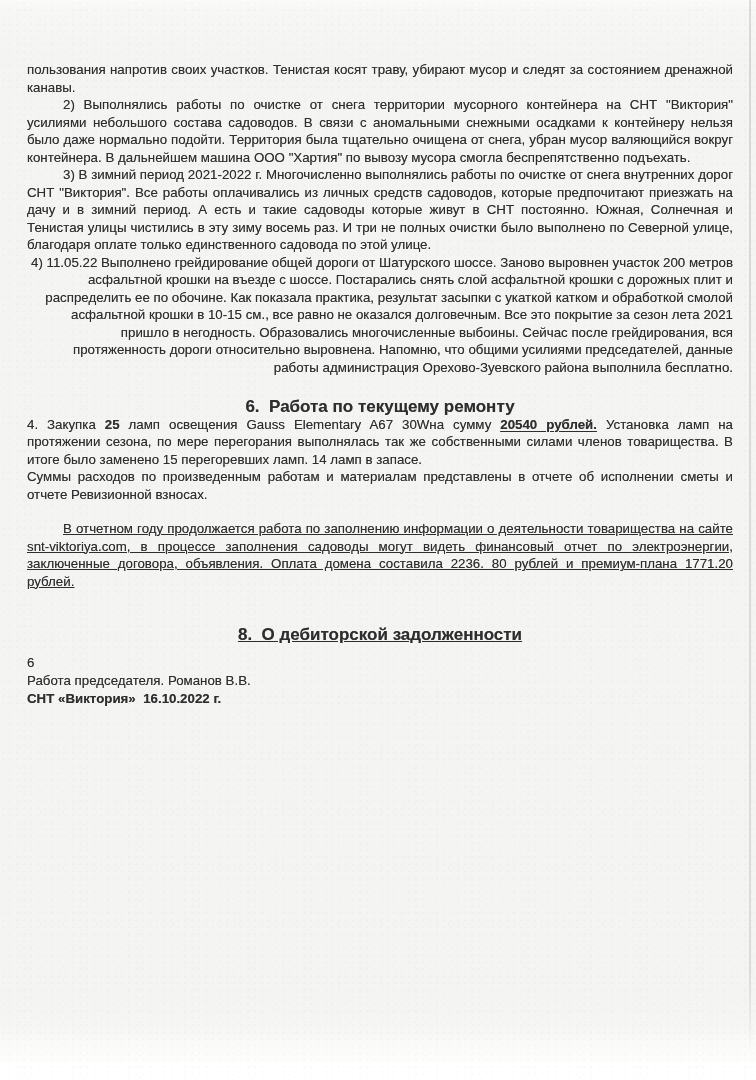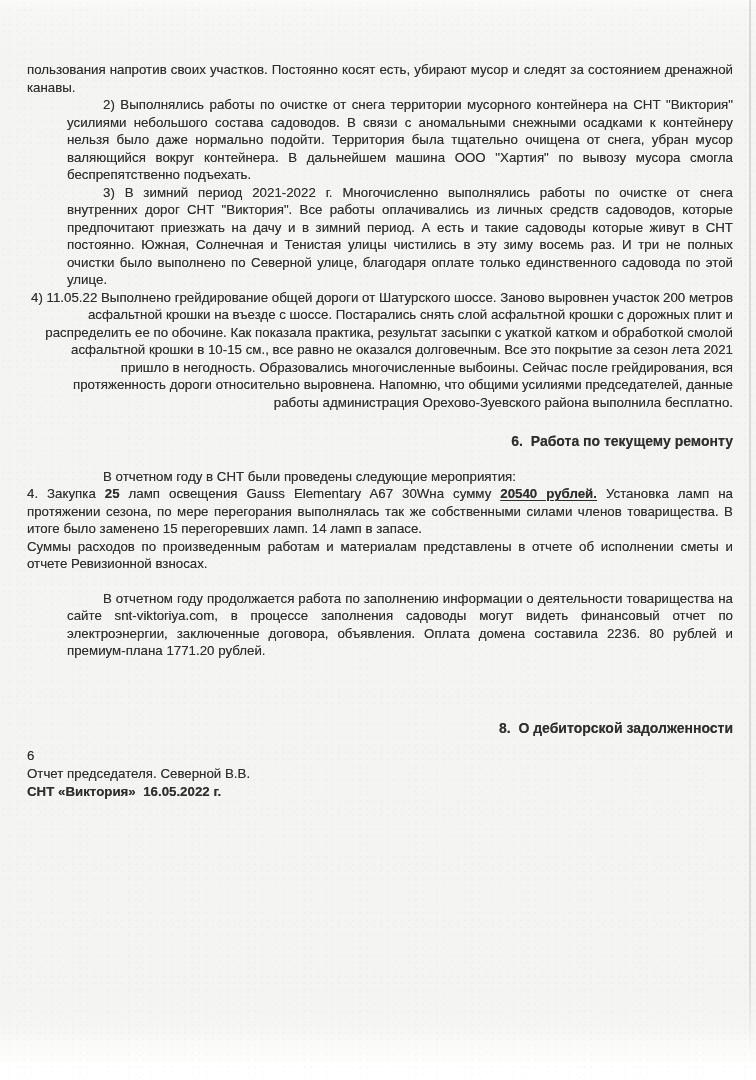"пользования напротив своих участков." p.just { text: Постоянно косят есть -> Тенистая косят траву }
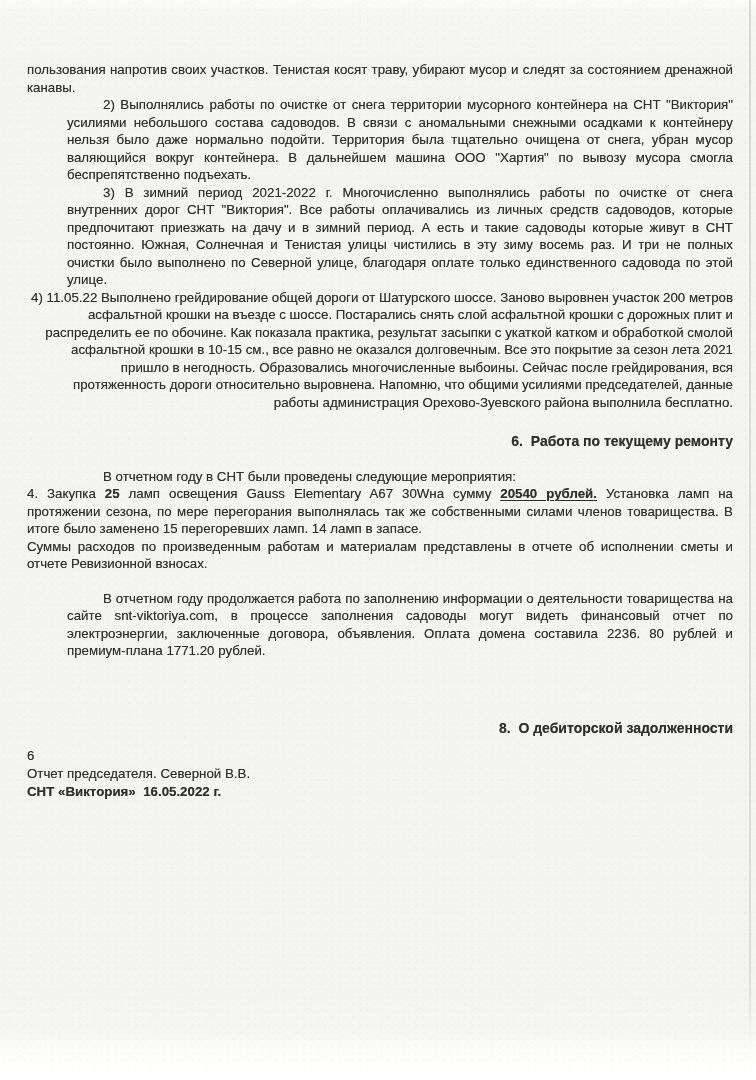"2) Выполнялись работы по очистке" .indent { margin-left: 40px -> none }
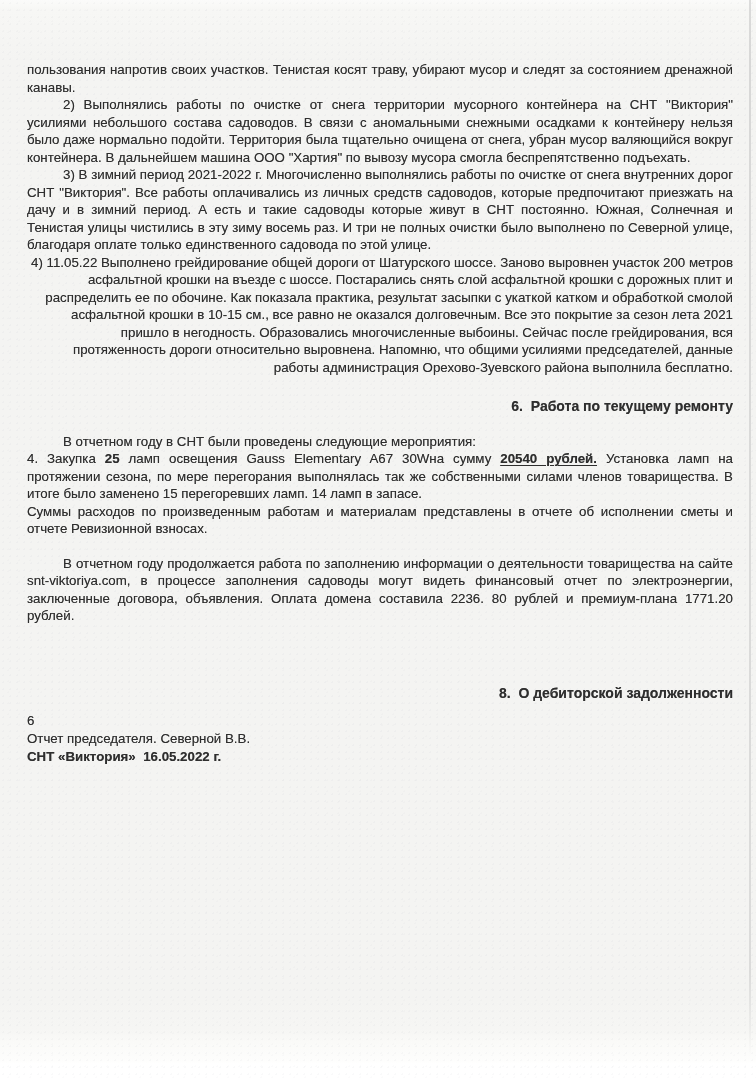"6. Работа по текущему ремонту" .heading { font-size: 14px -> 17px; text-align: right -> center }
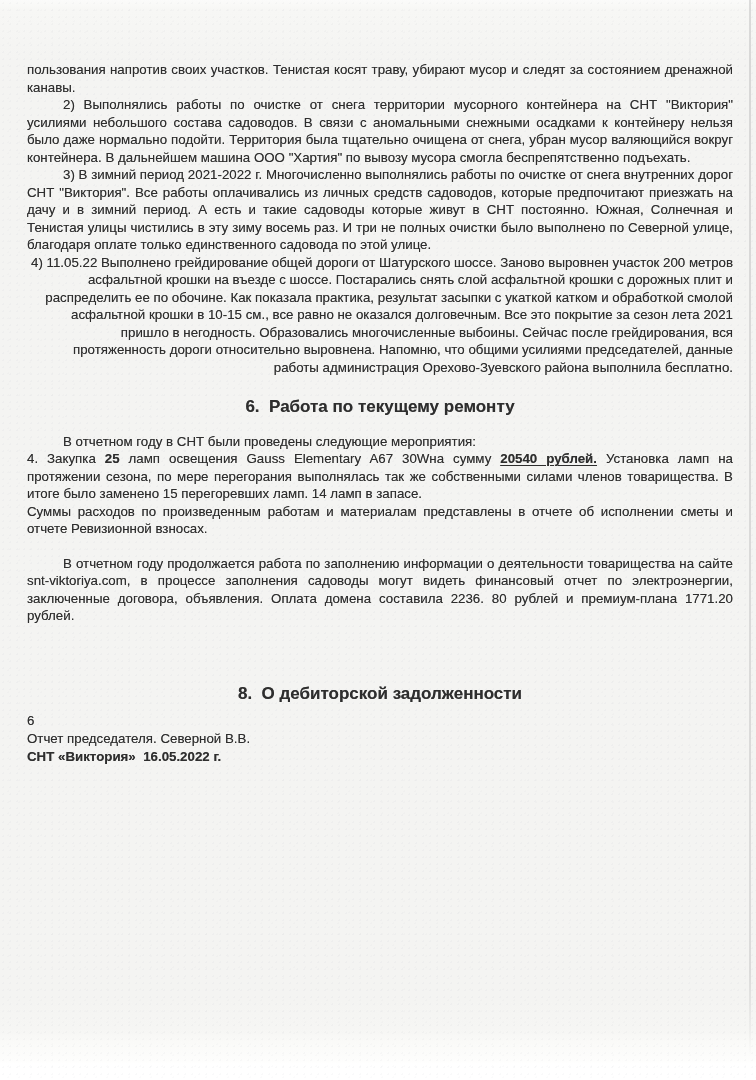"В отчетном году в СНТ" p.just { html: <p>В отчетном году в СНТ были проведены следующие мероприятия:</p> -> none }
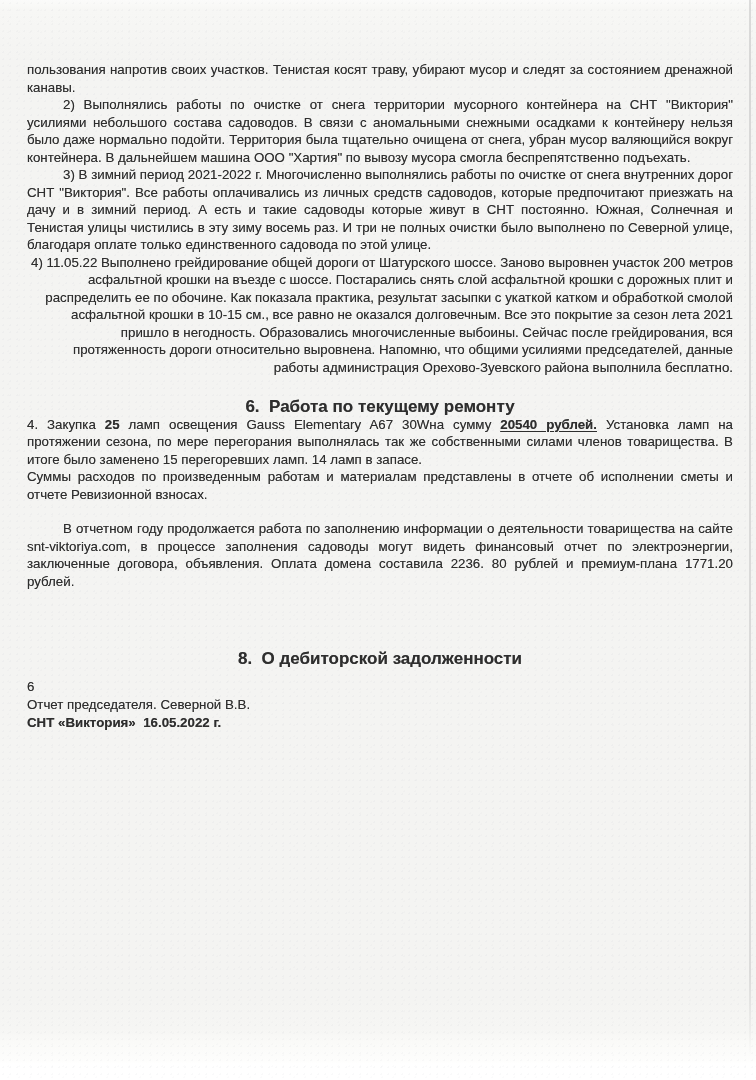"В отчетном году продолжается работа" .para7 { text-decoration: none -> underline }
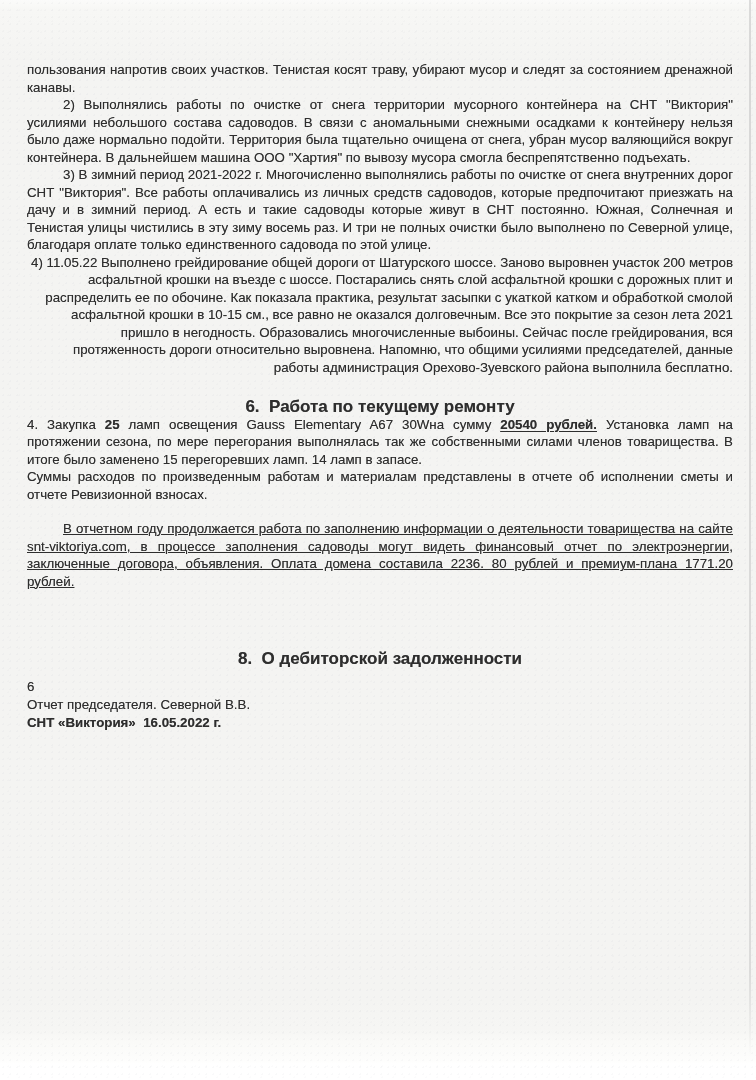"8. О дебиторской задолженности" .h8 { margin-top: 60px -> 36px; text-decoration: none -> underline }
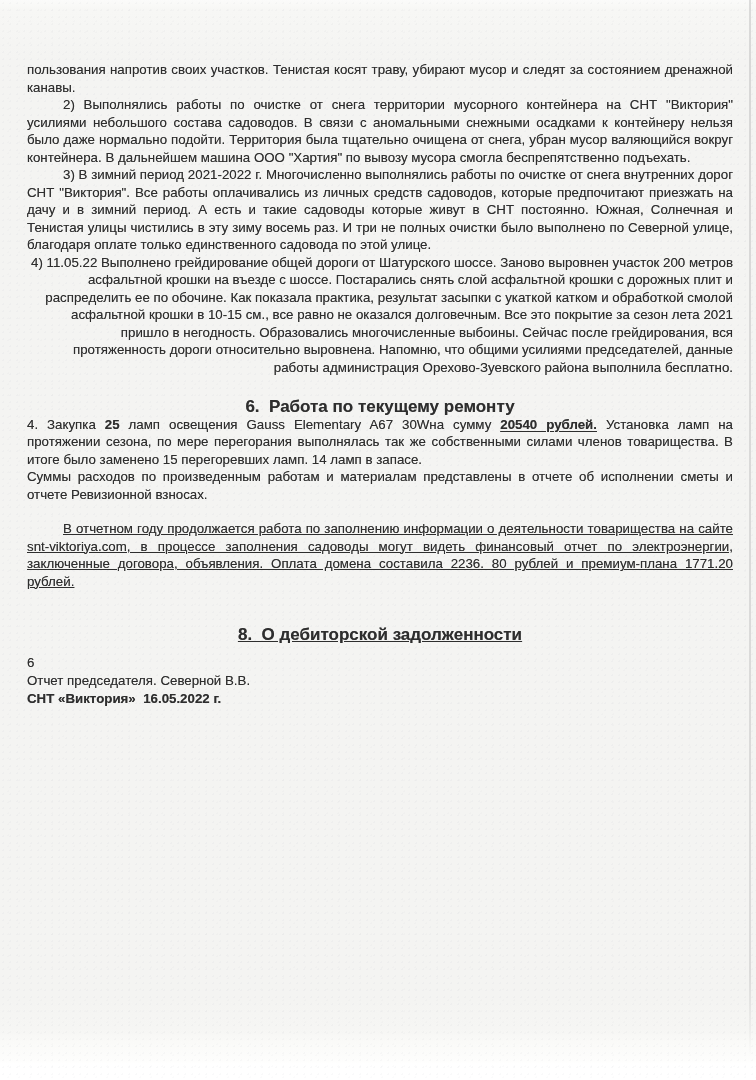"Отчет председателя. Северной В.В." div.footer-line1 { text: Отчет председателя. Северной -> Работа председателя. Романов }
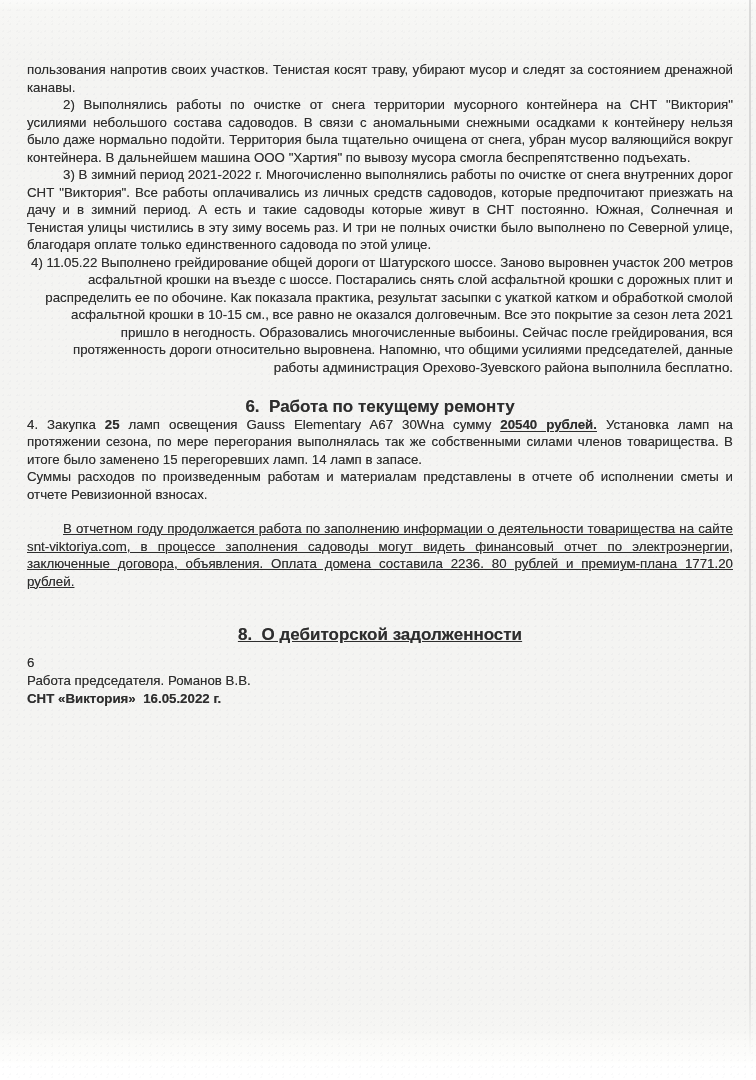"СНТ «Виктория» 16.05.2022 г." div.footer-line2 { text: 16.05.2022 -> 16.10.2022 }
